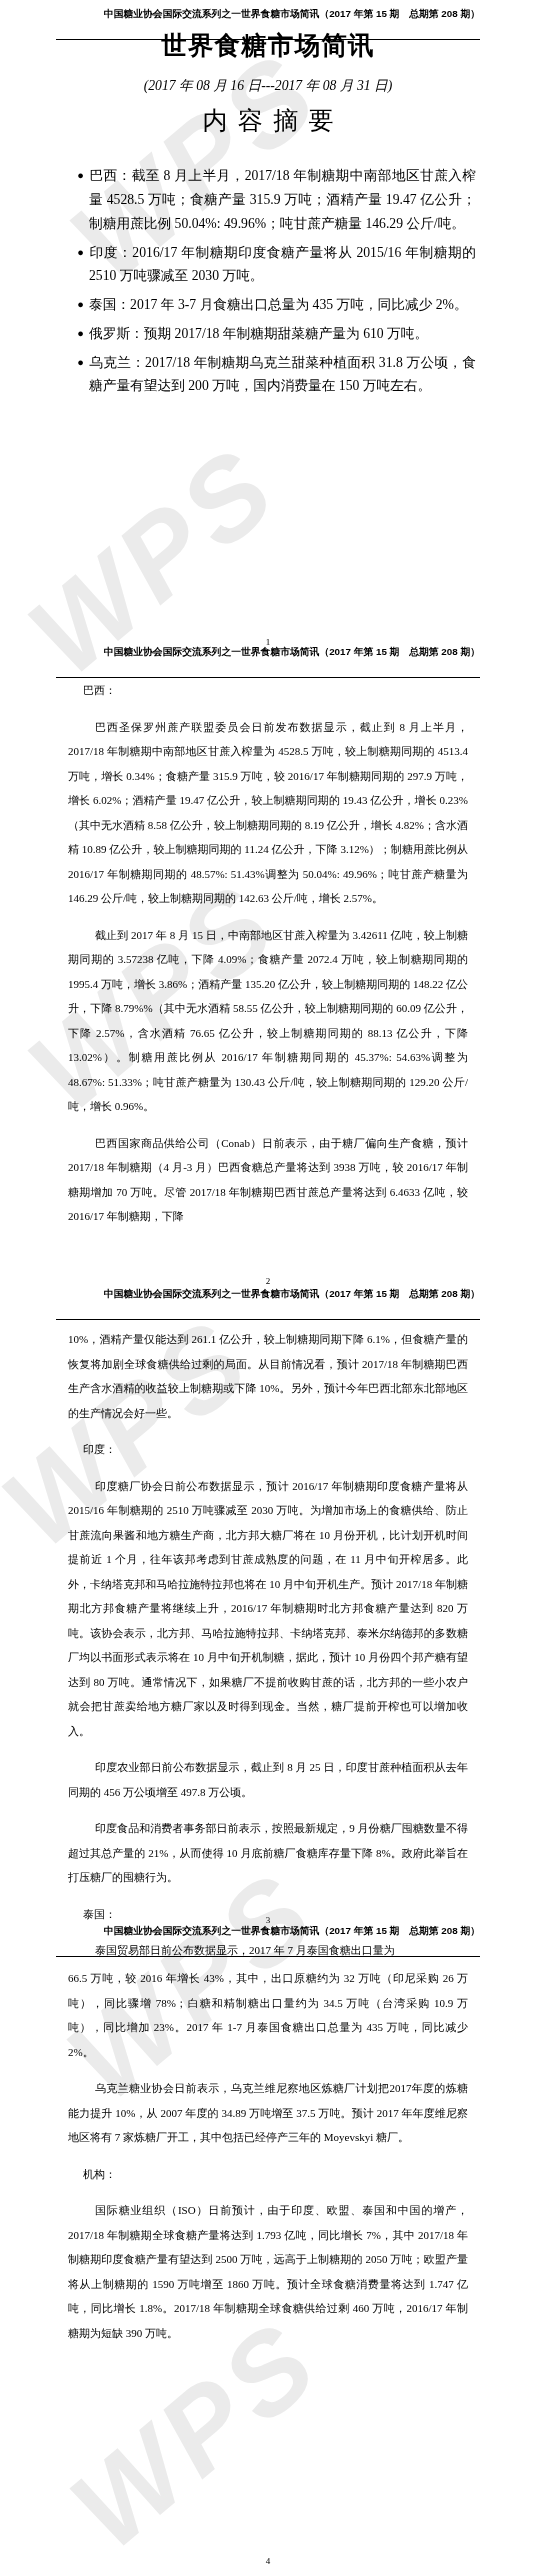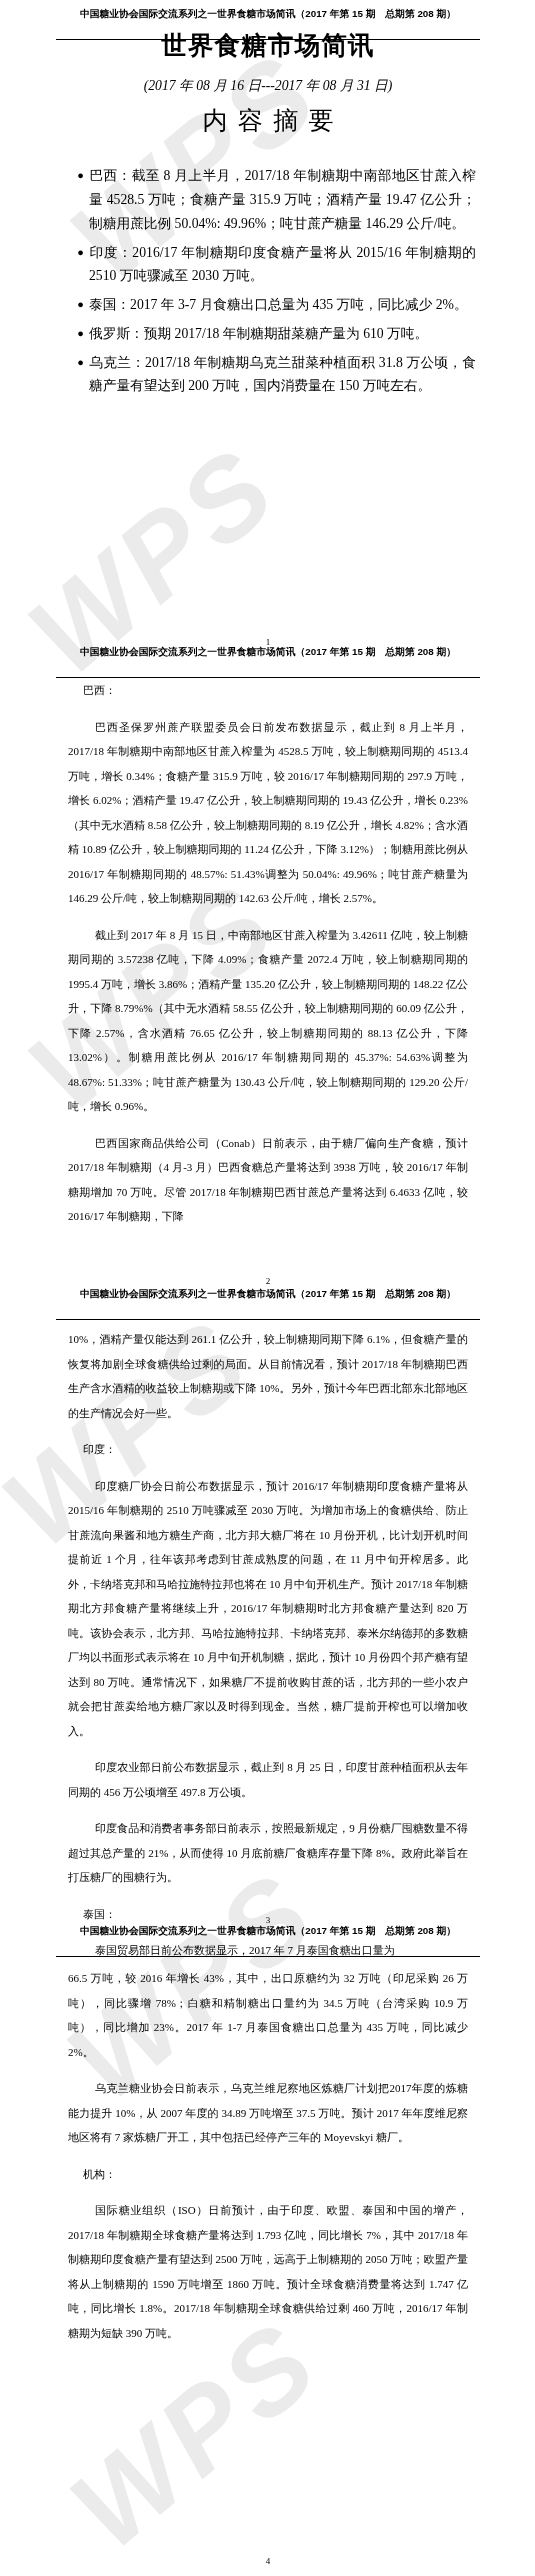"中国糖业协会国际交流系列之一" .pg-header { justify-content: center -> flex-end }
